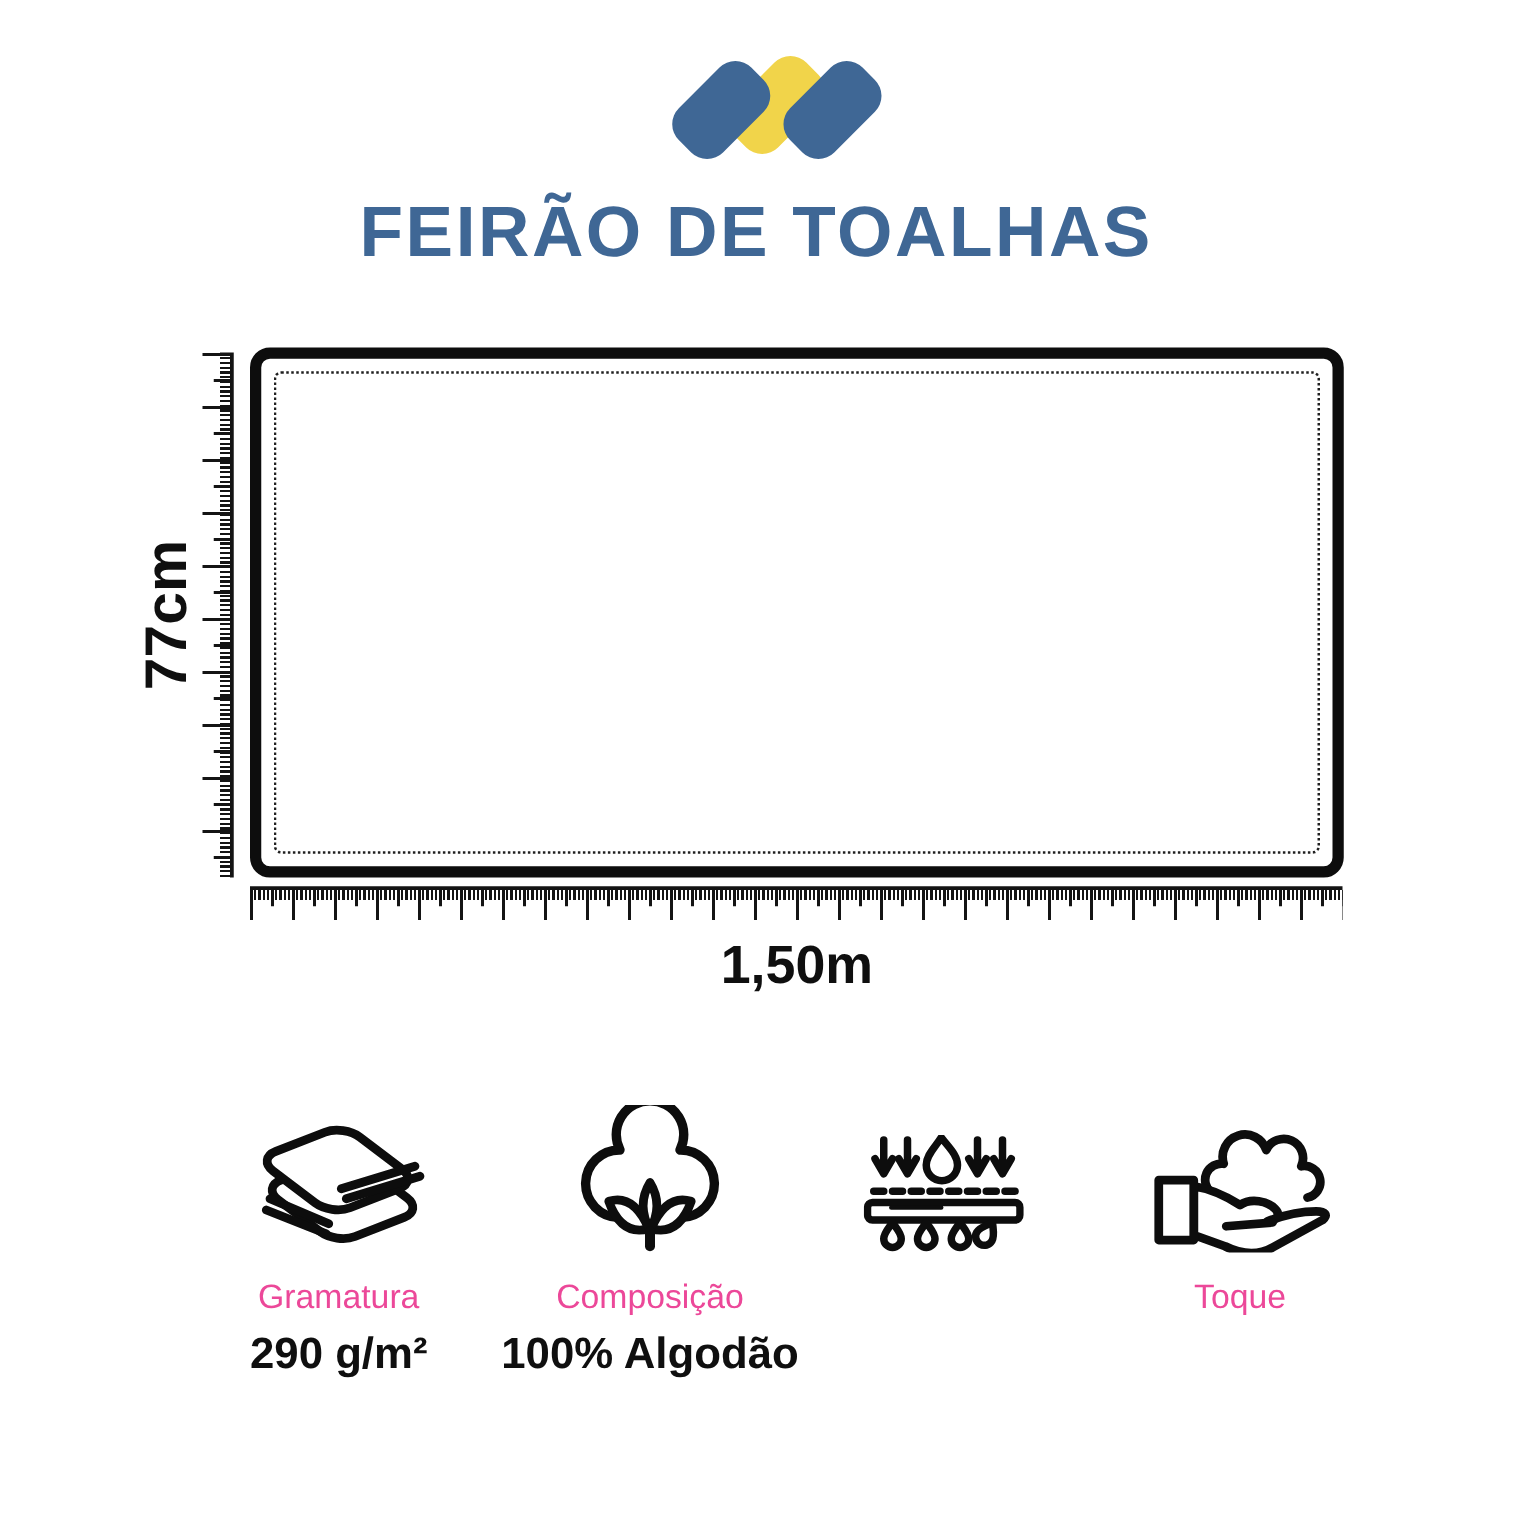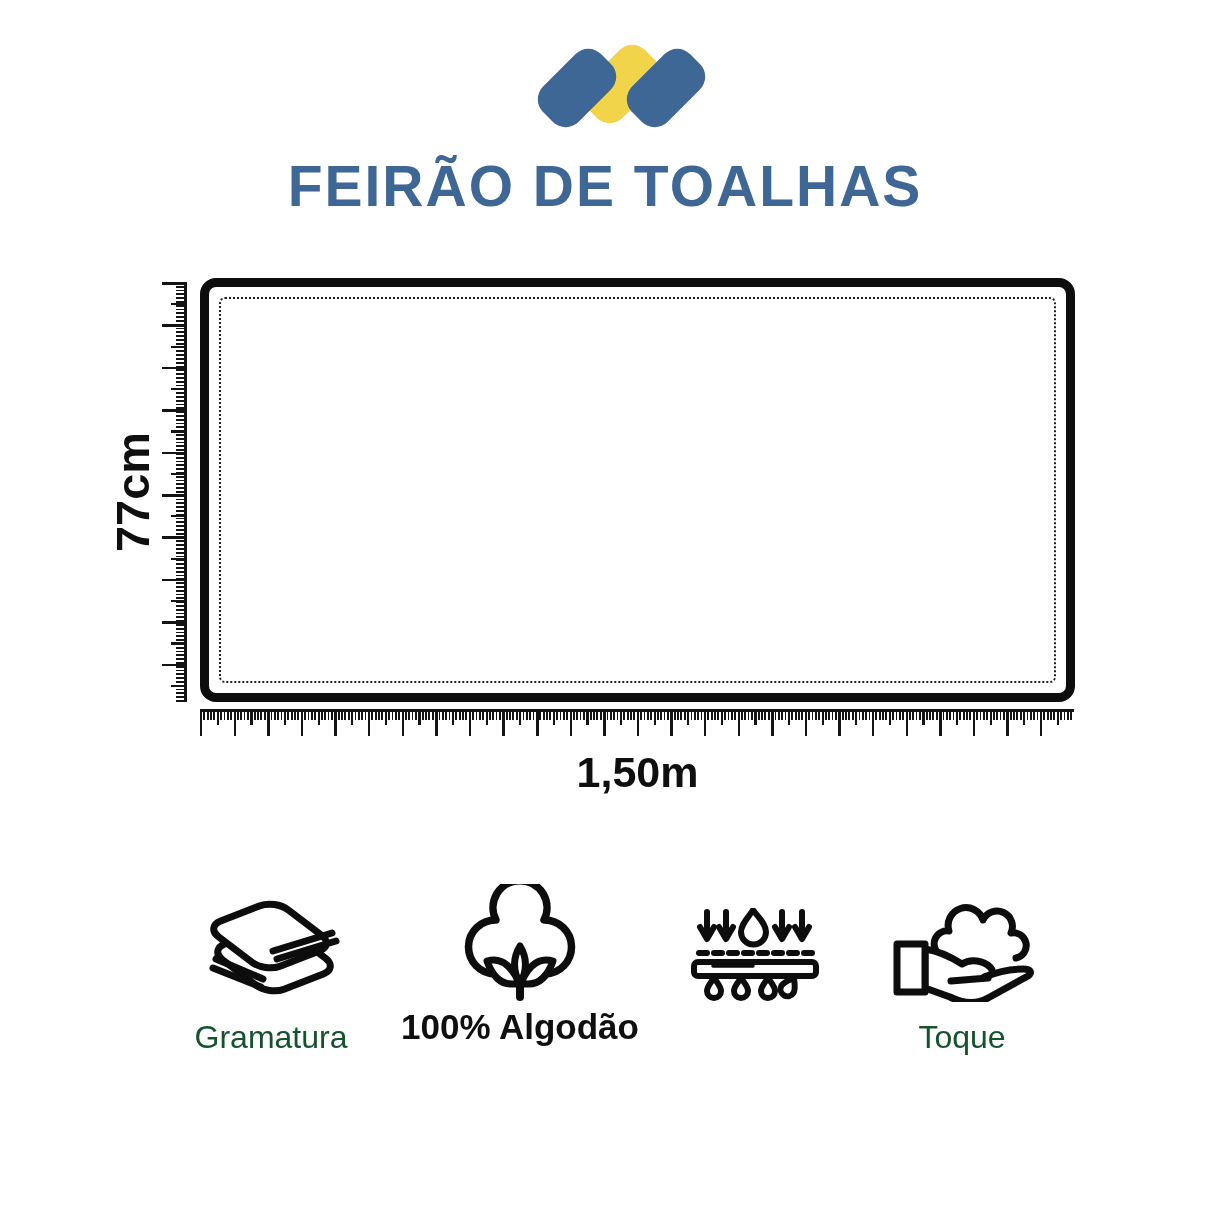"Gramatura" .f-label { color: #14532d -> #ec4899; font-size: 32px -> 27px }
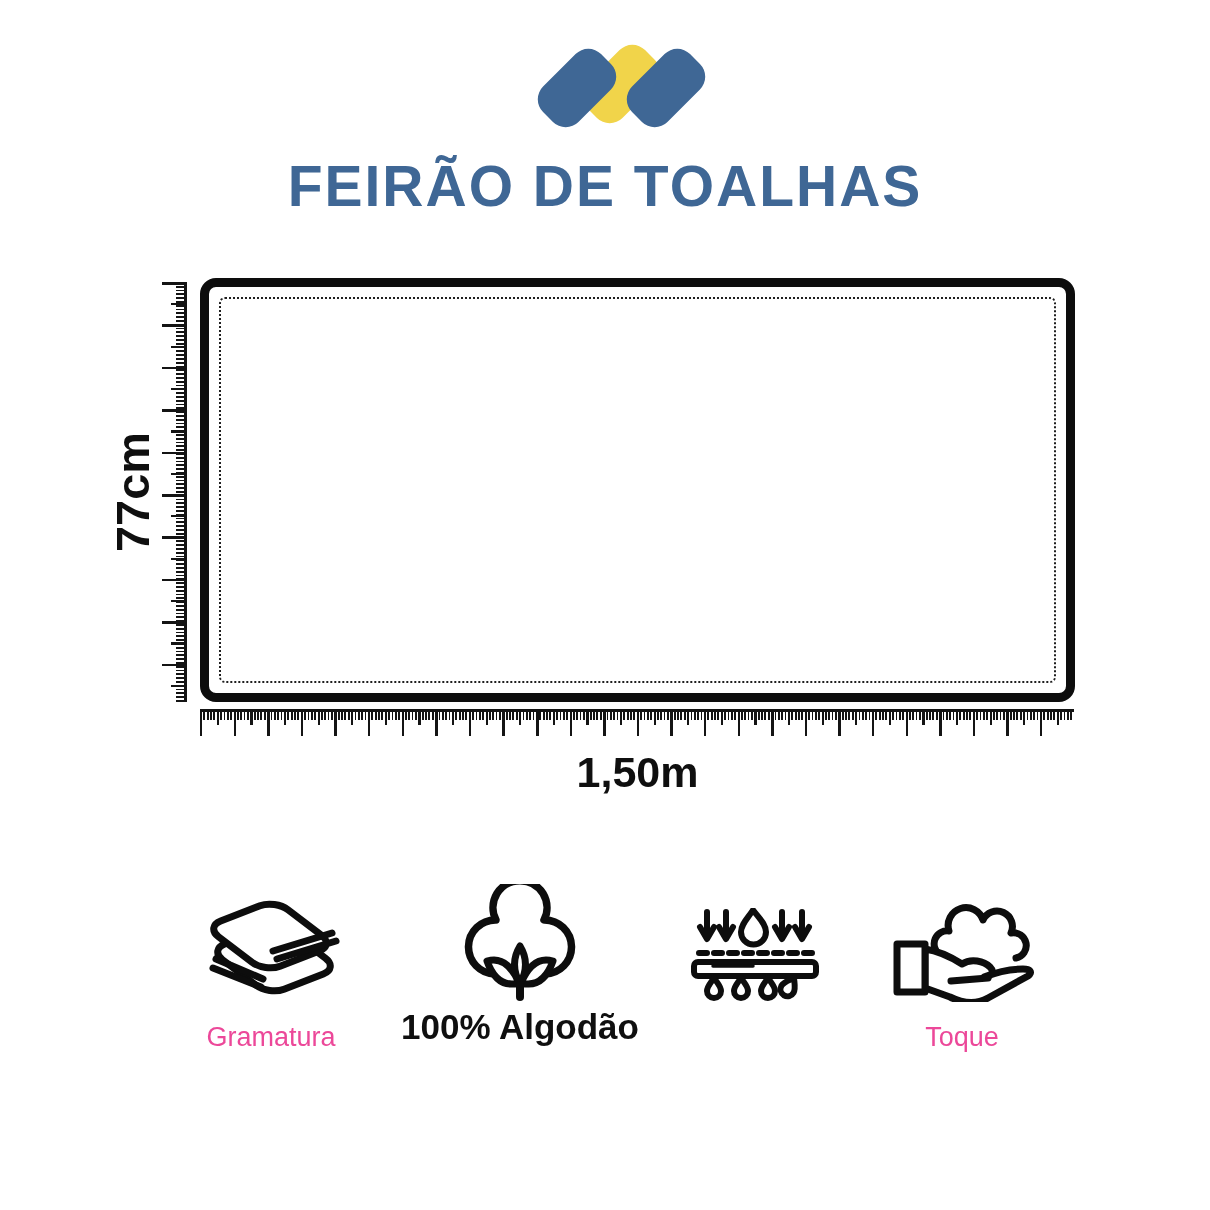"Composição" span.f-label { html: none -> <span>Composição</span> }
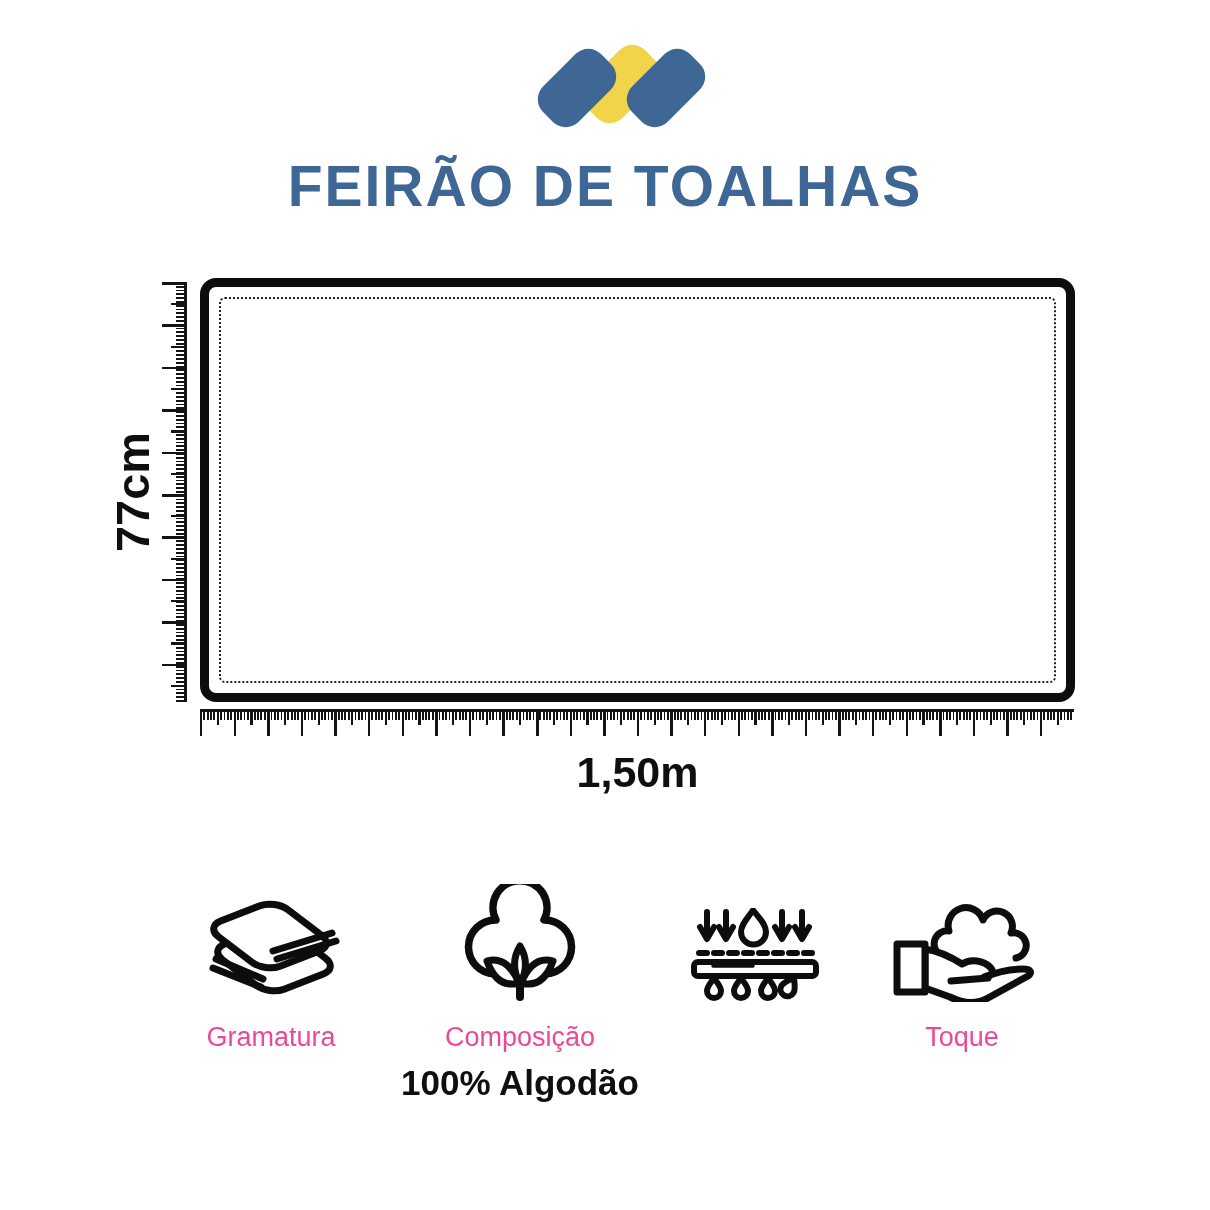"Toque" .col-4 { left: 842px -> 872px }
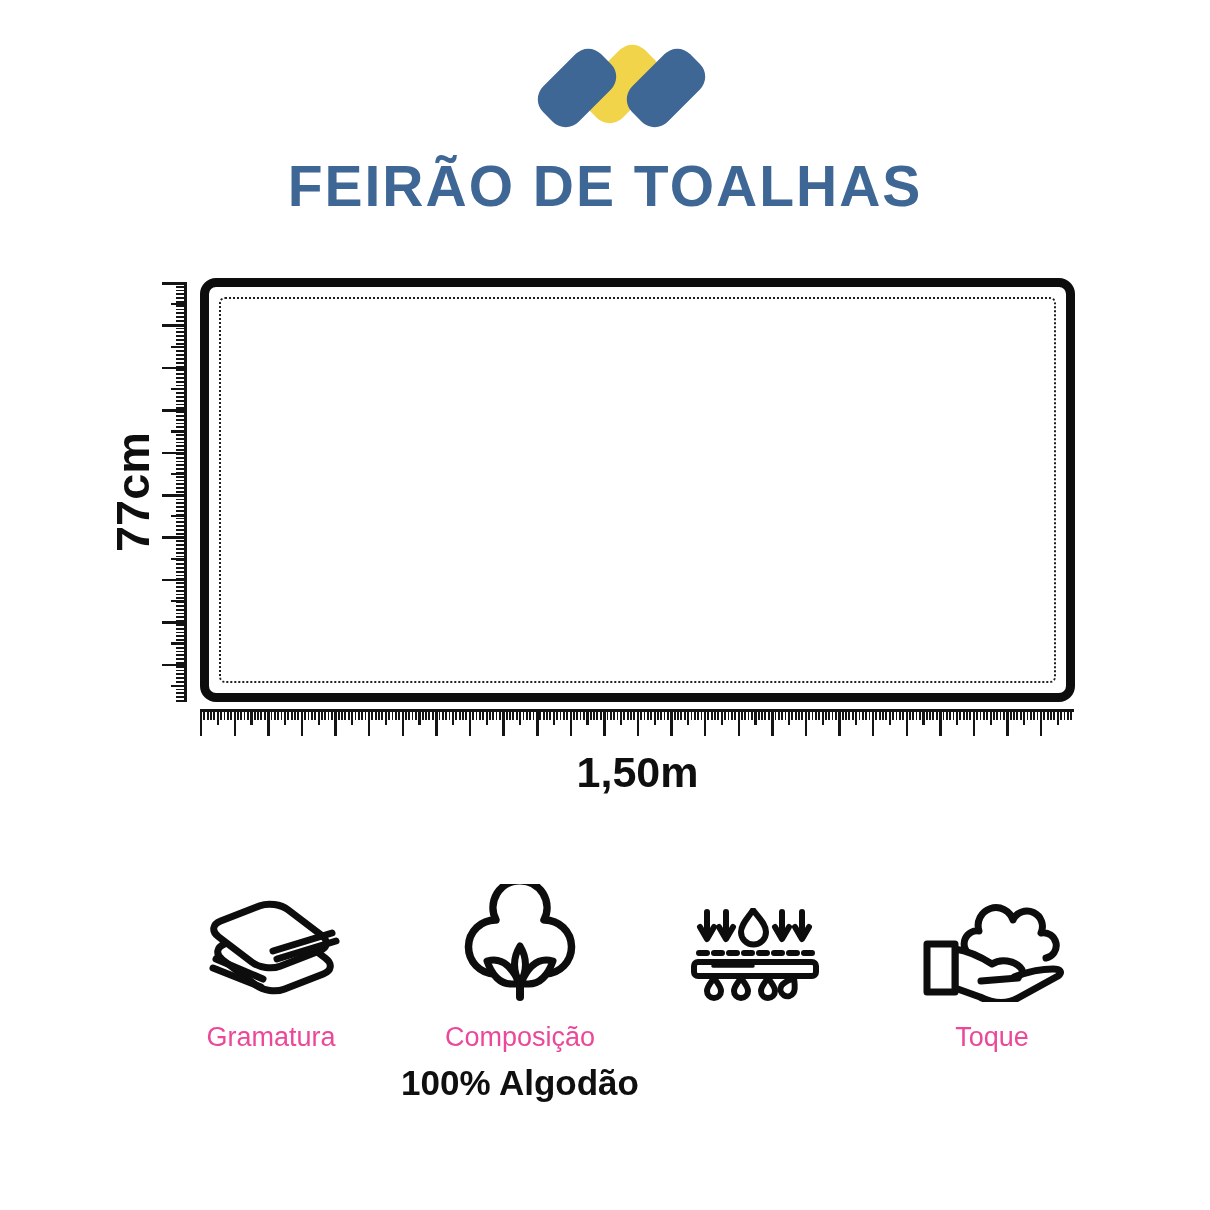"290 g/m²" span.f-value { html: none -> <span>290 g/m²</span> }
